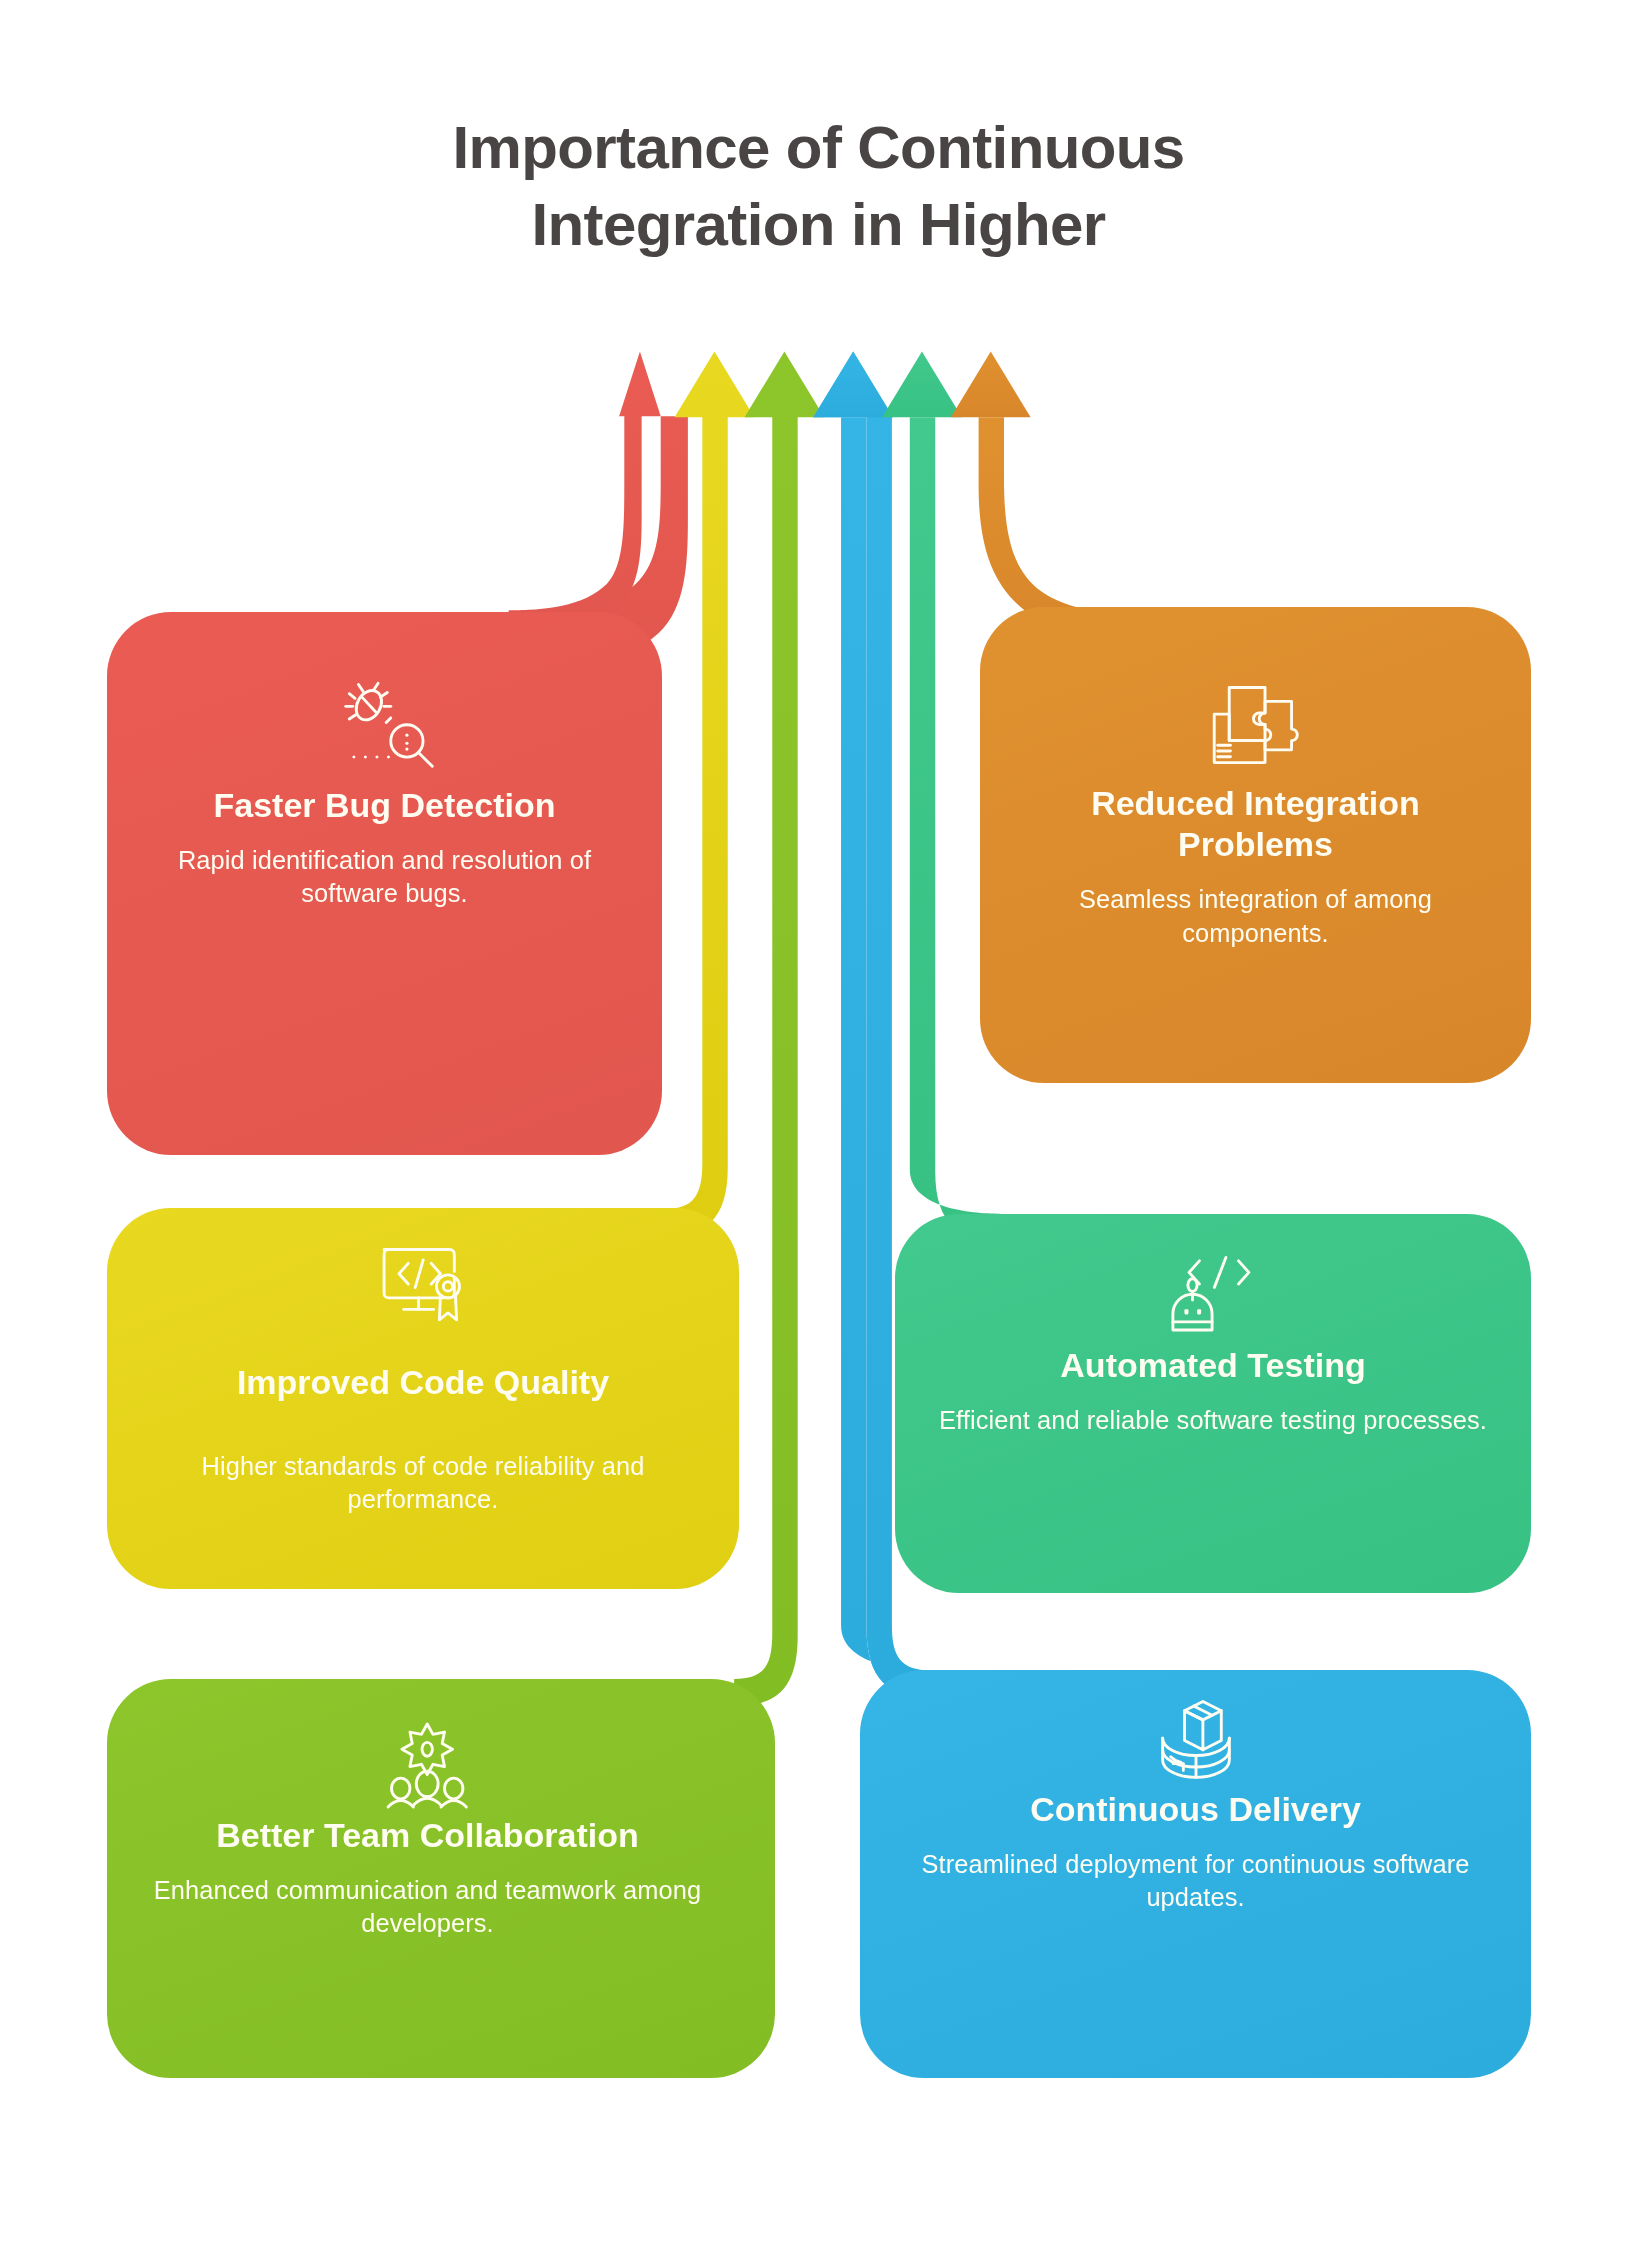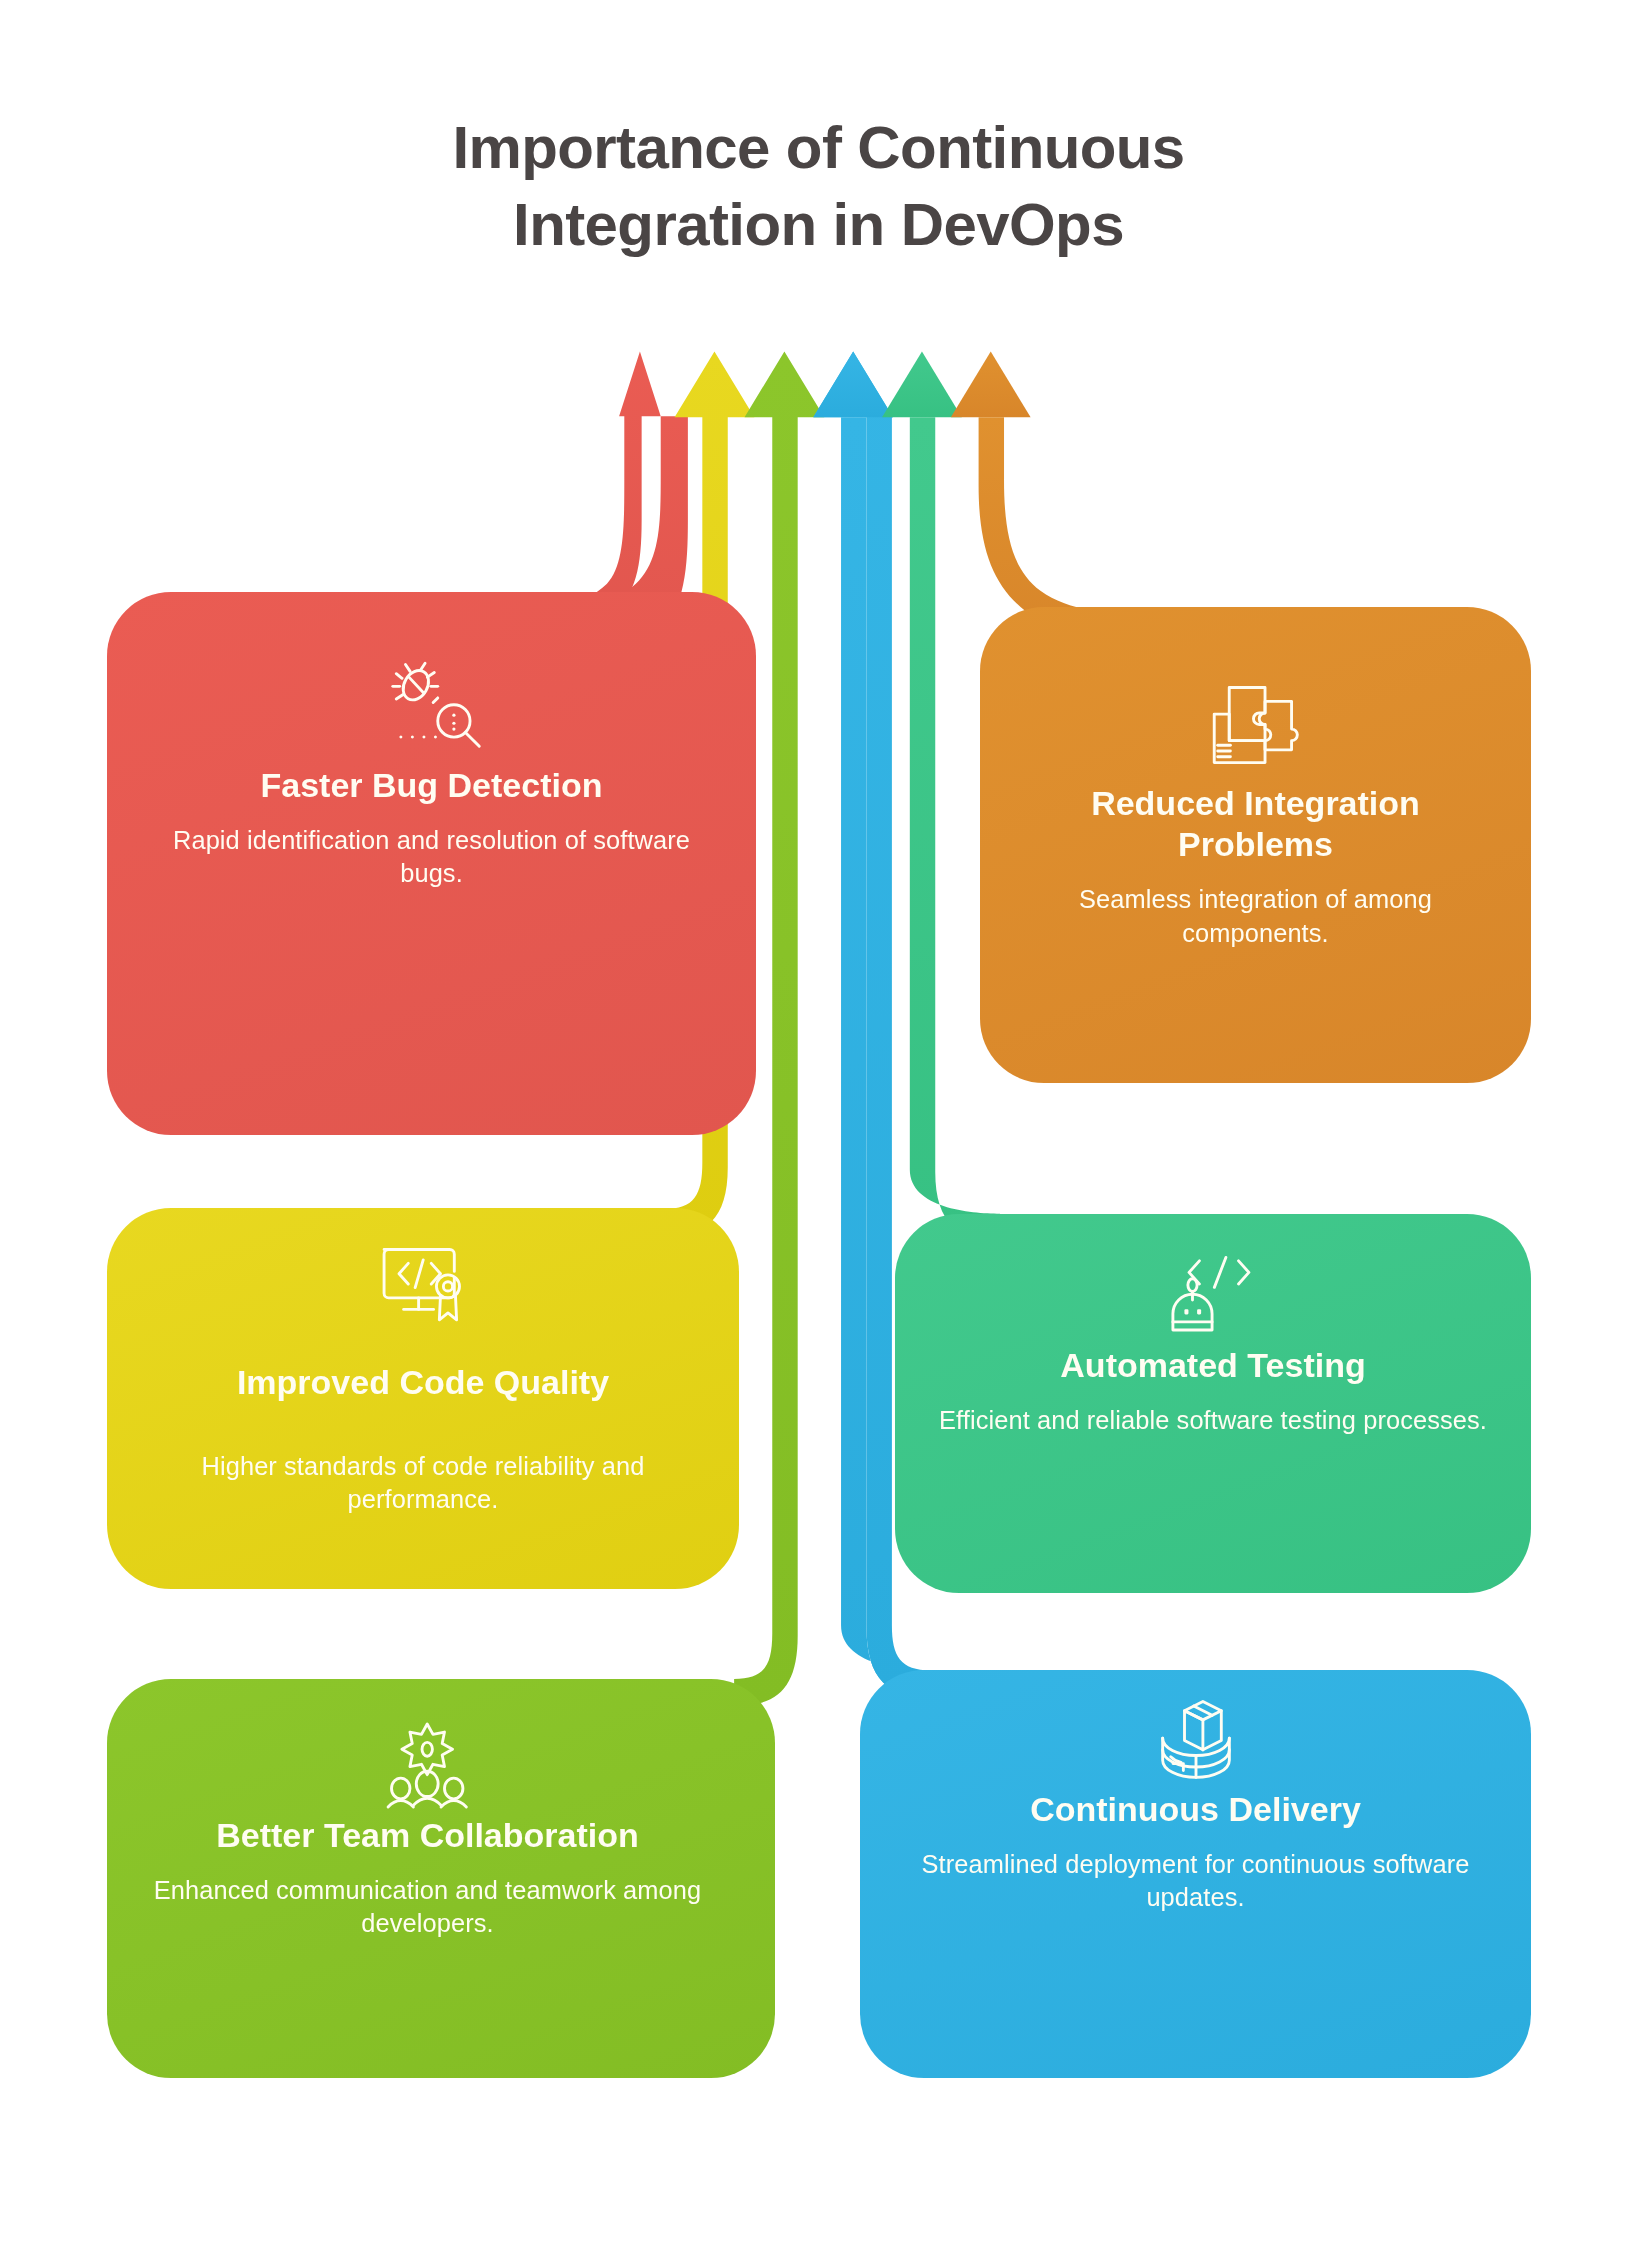"Integration in DevOps" span.line { text: DevOps -> Higher }
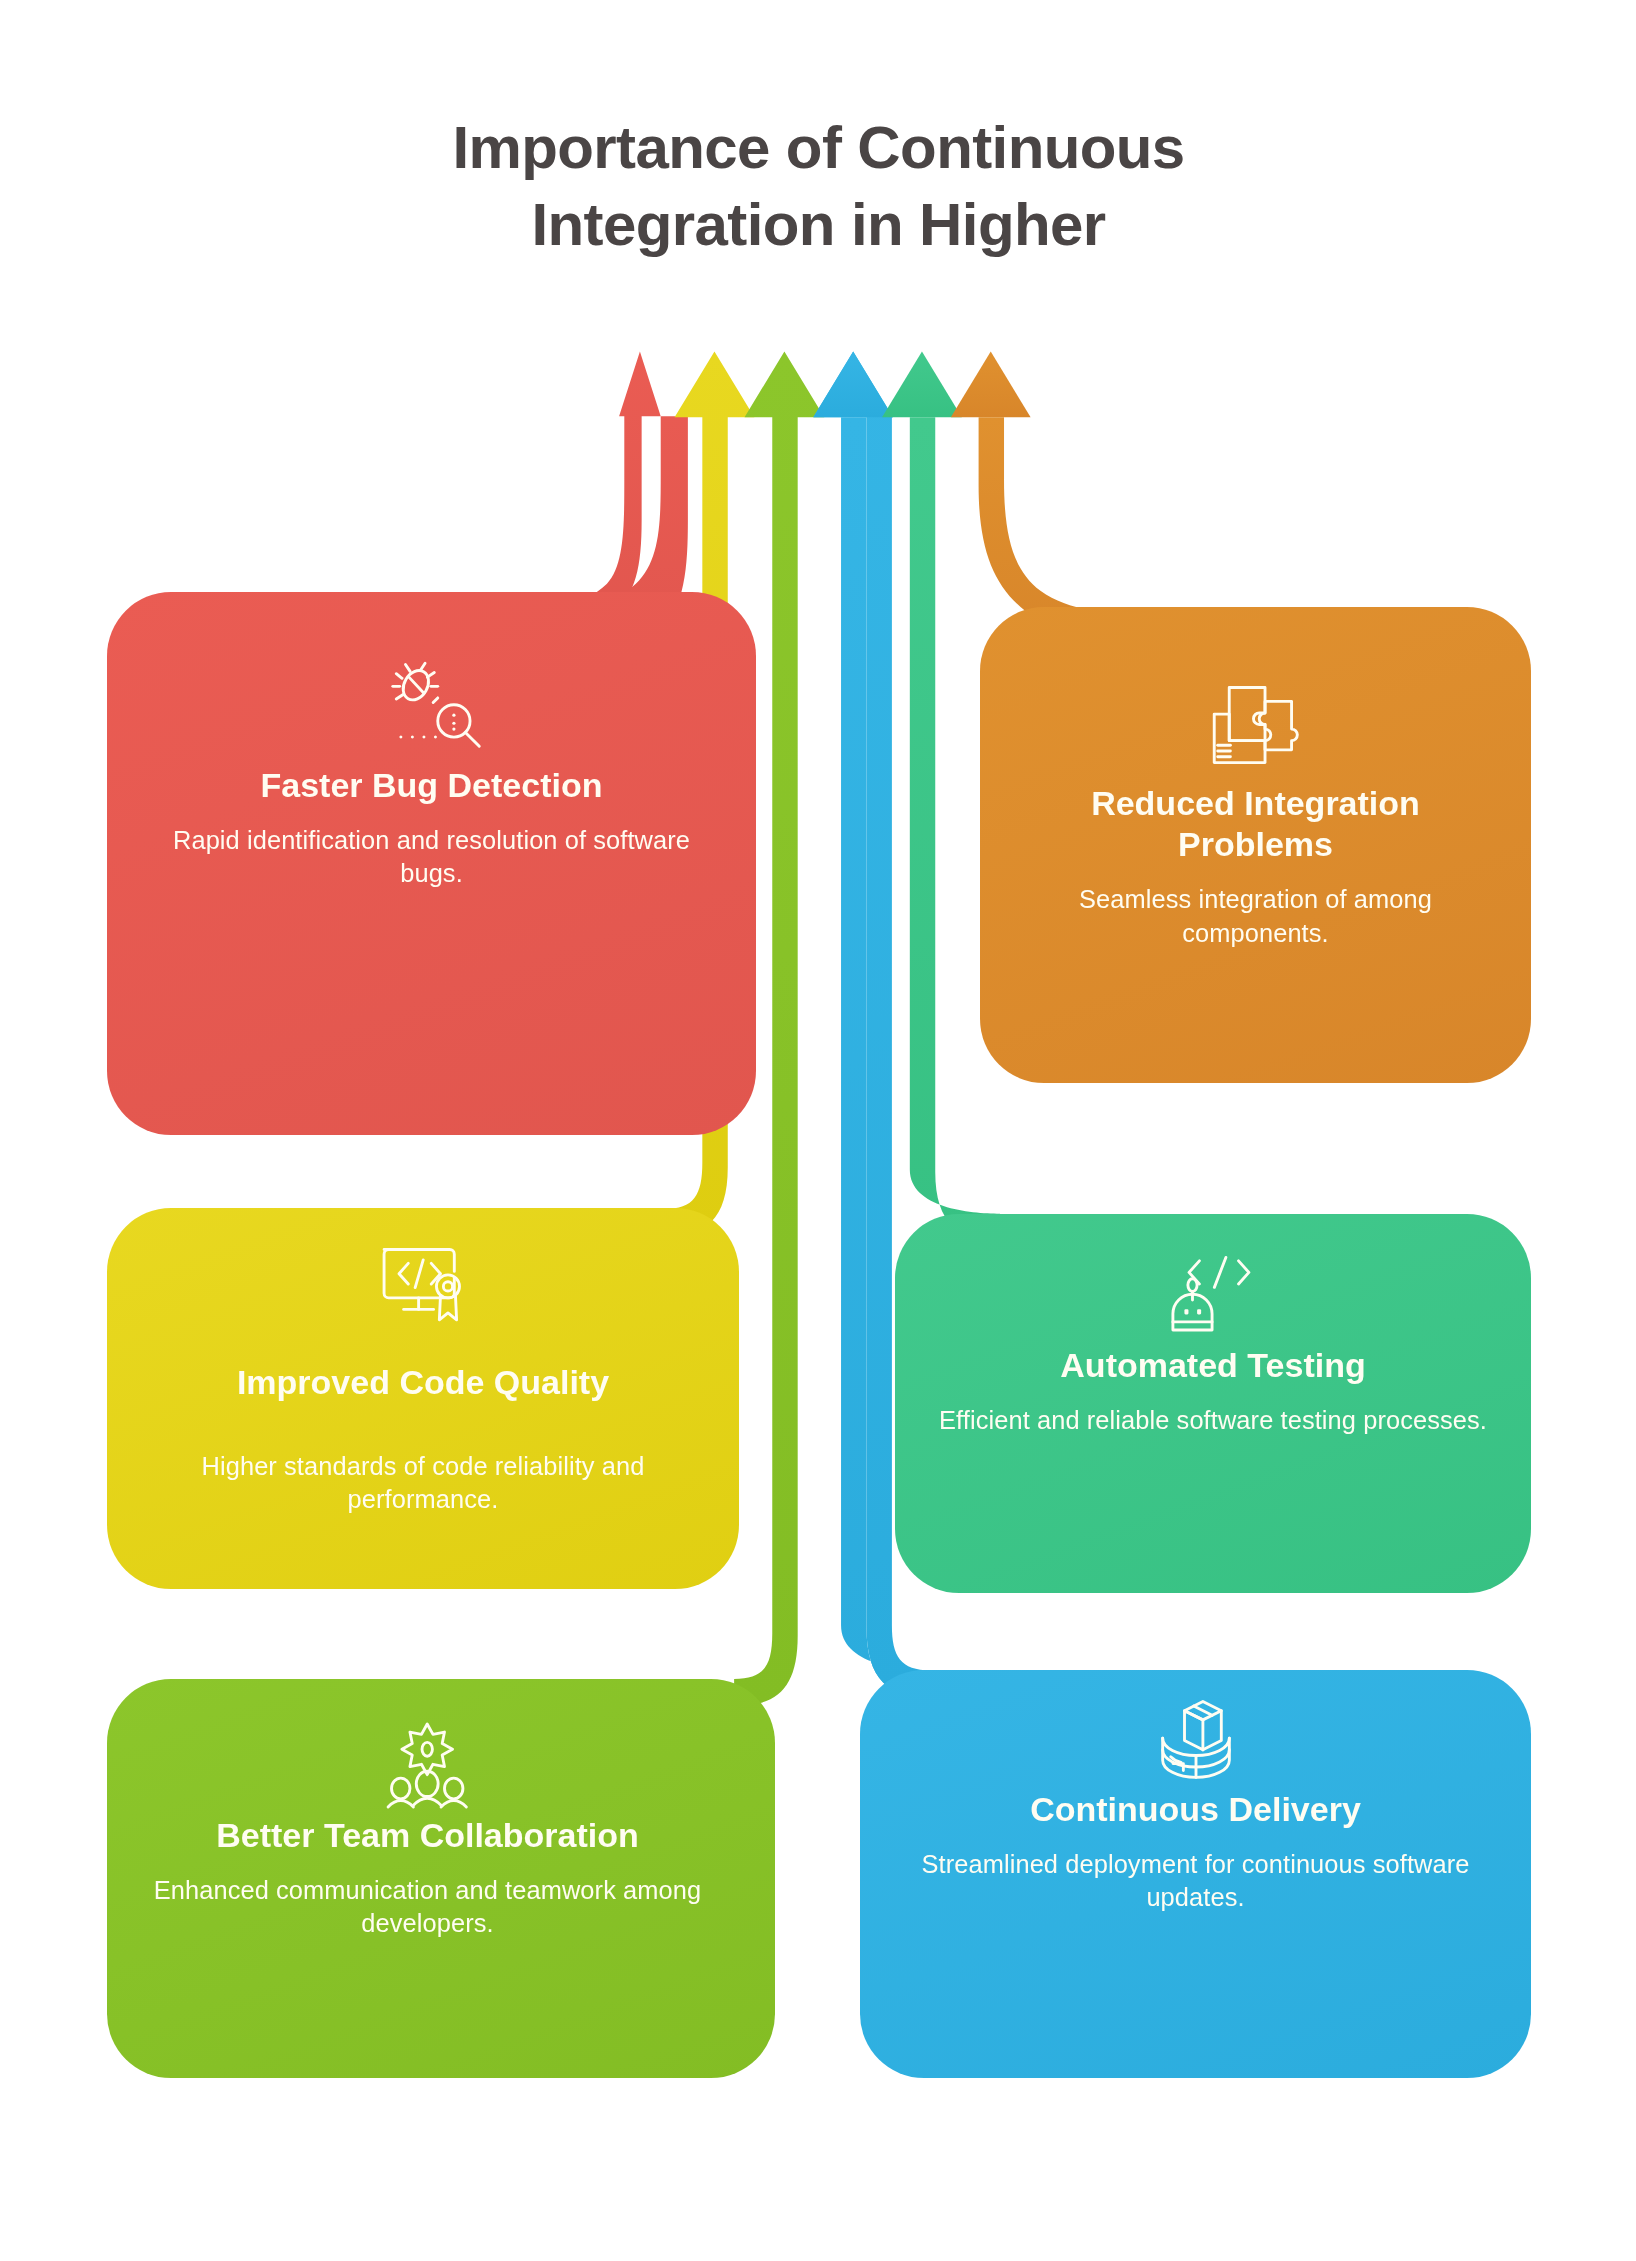"Faster Bug Detection" #card-0 { top: 592px -> 612px; width: 649px -> 555px }
